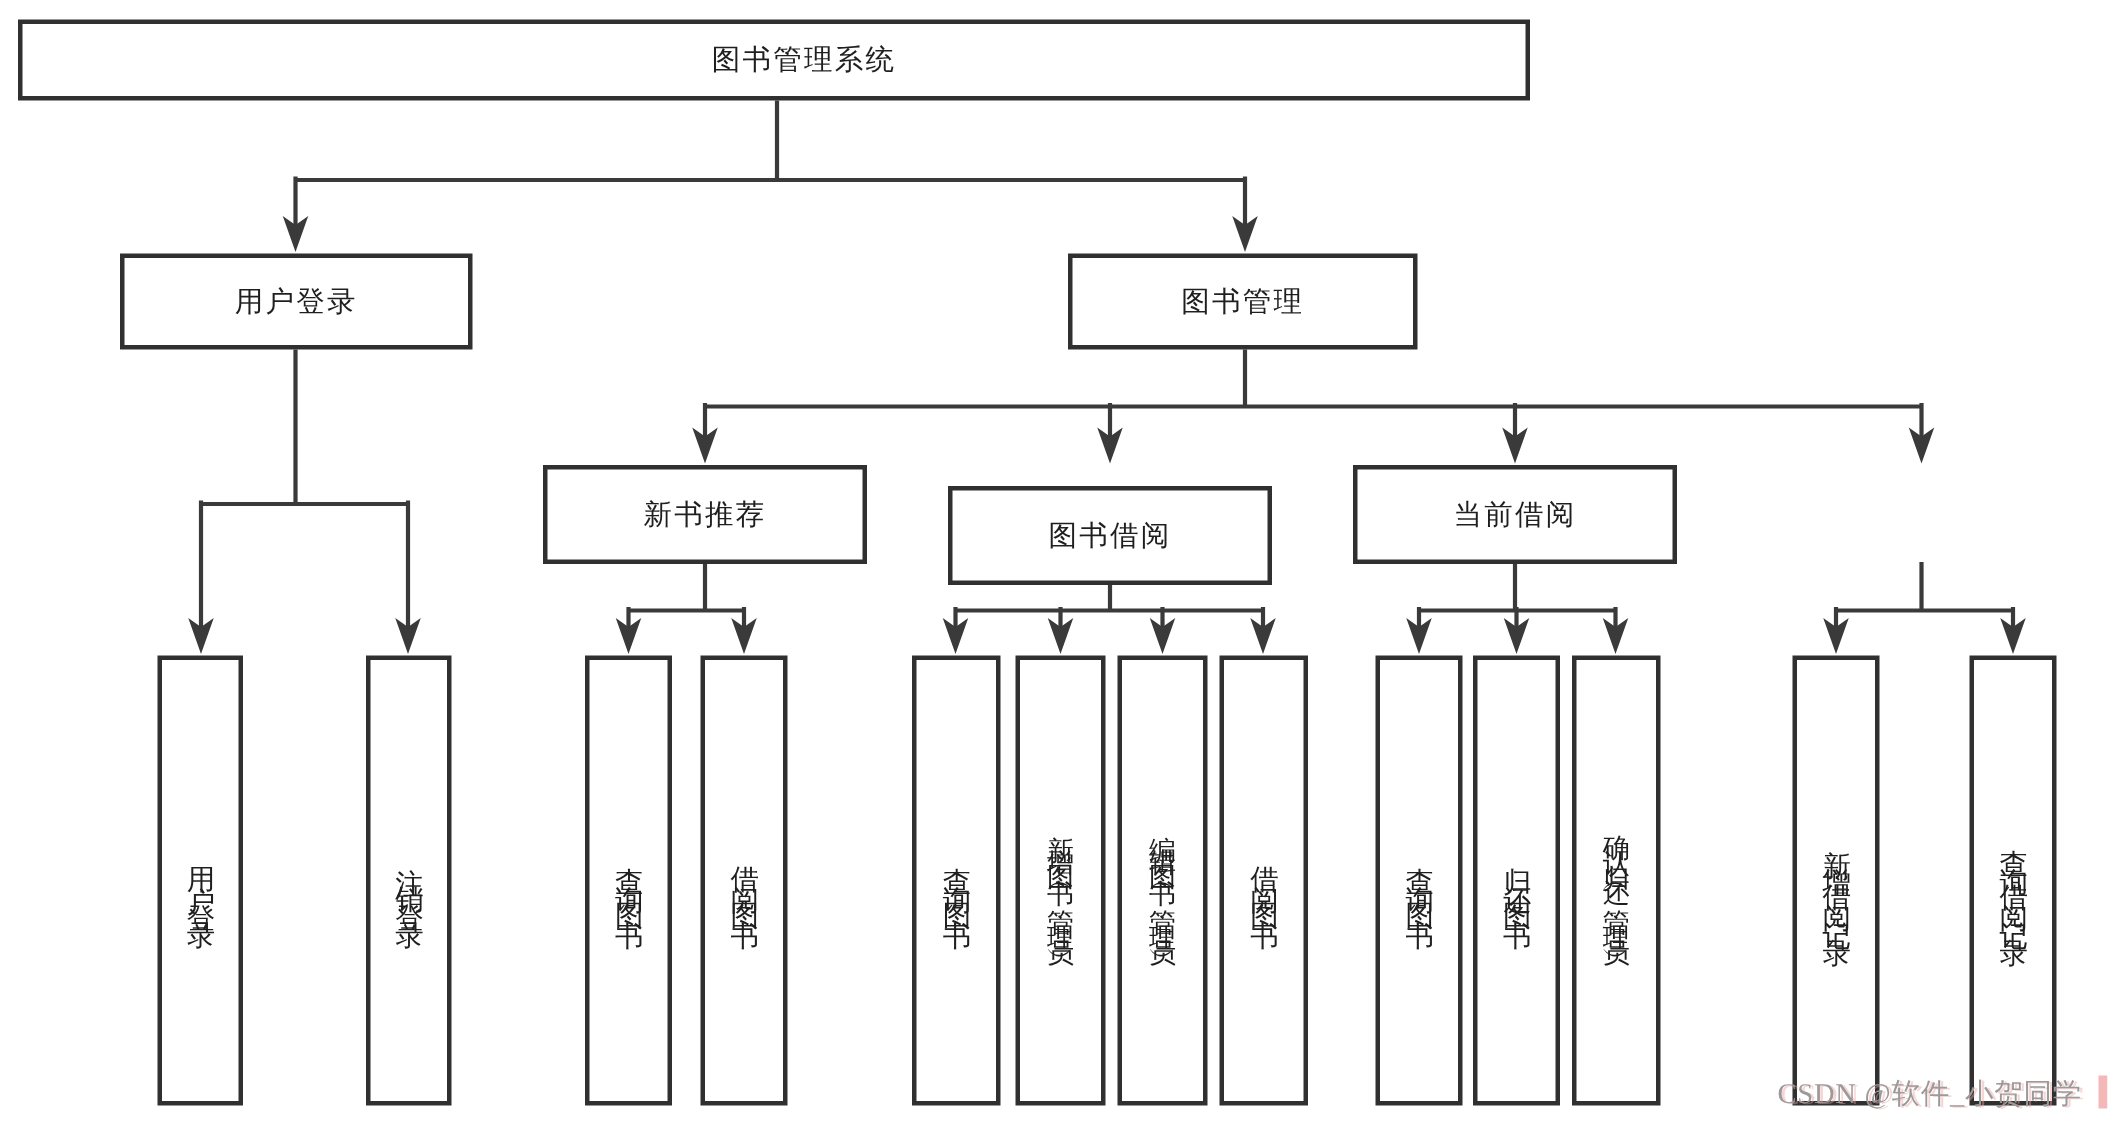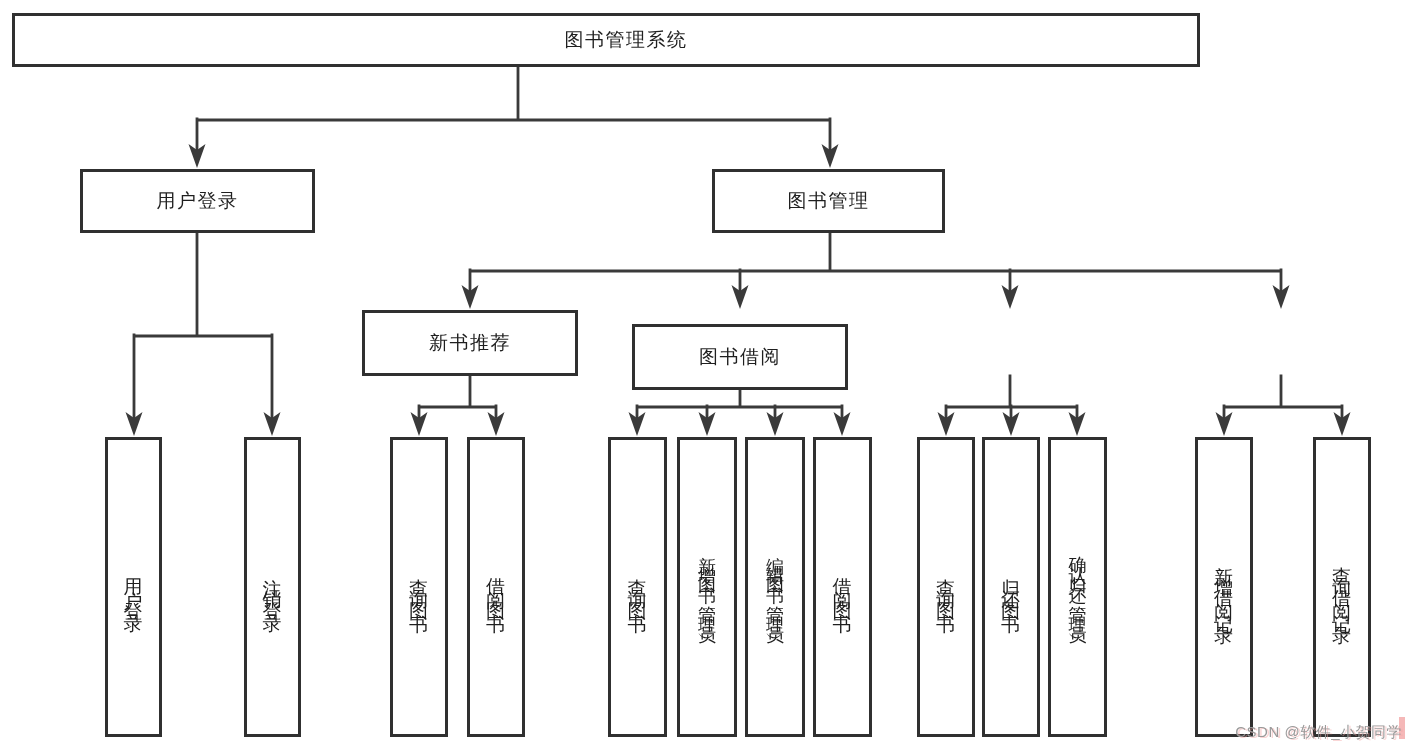"图书管理系统" div.node { width: 1188px -> 1008px }
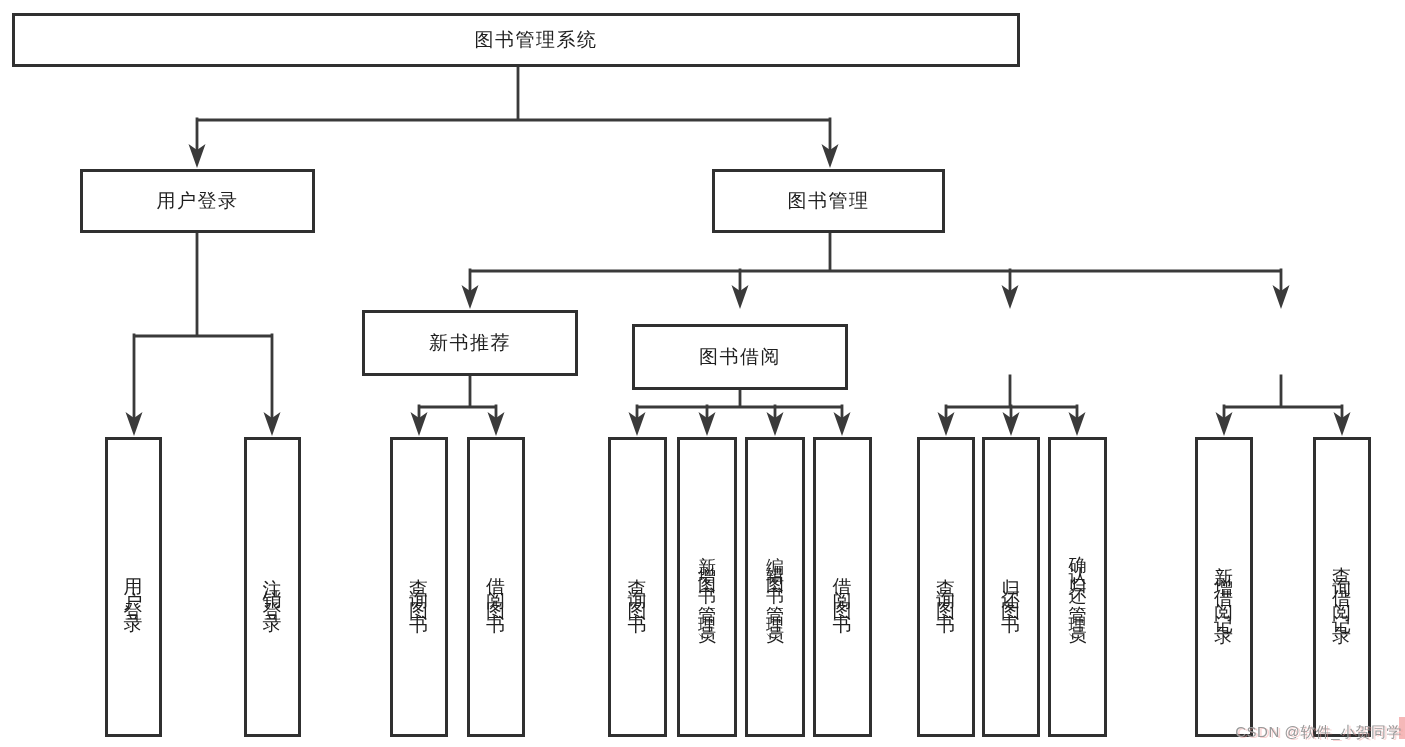"当前借阅" div.node { html: none -> <div> <span>当前借阅</span> </div> }
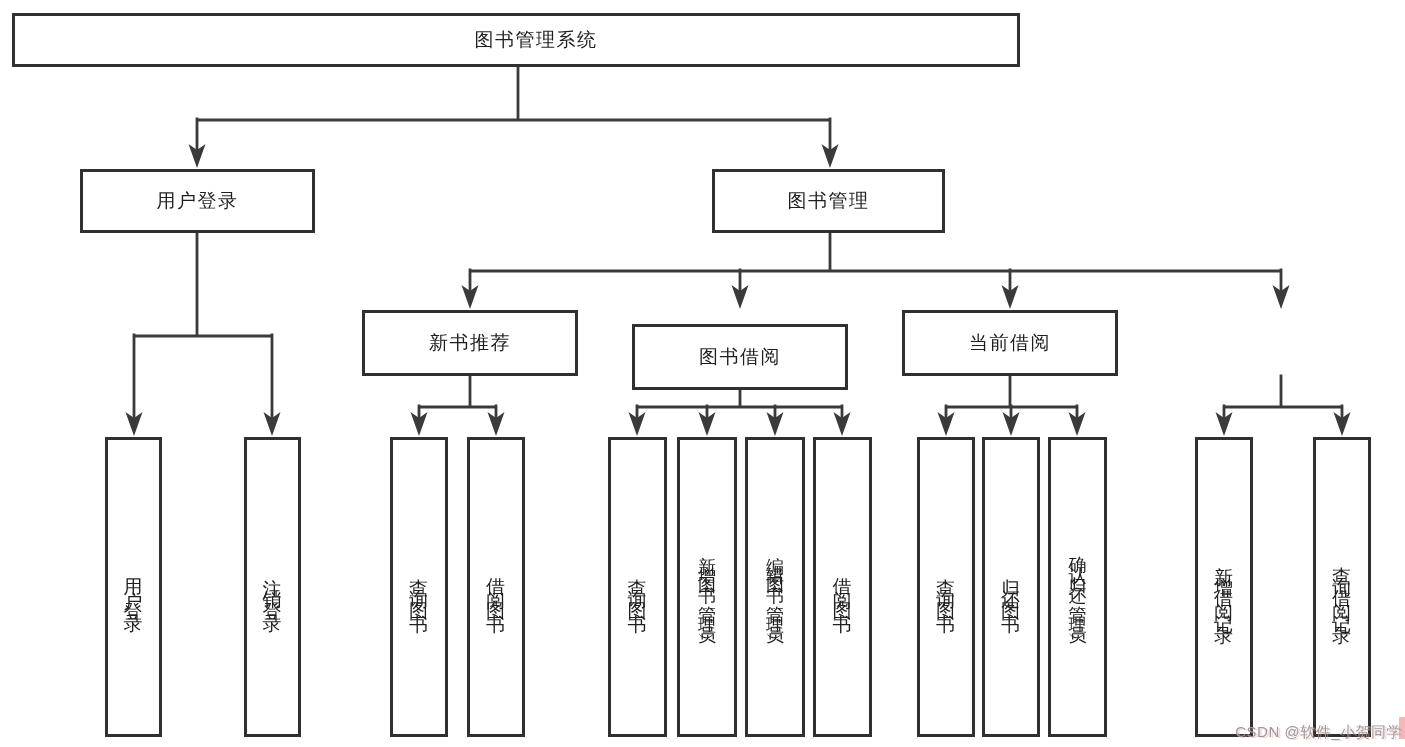"CSDN @软件_小贺同学" #watermark { font-family: none -> Liberation Serif, serif; font-size: 15px -> 19px; right: 3px -> 17px }
